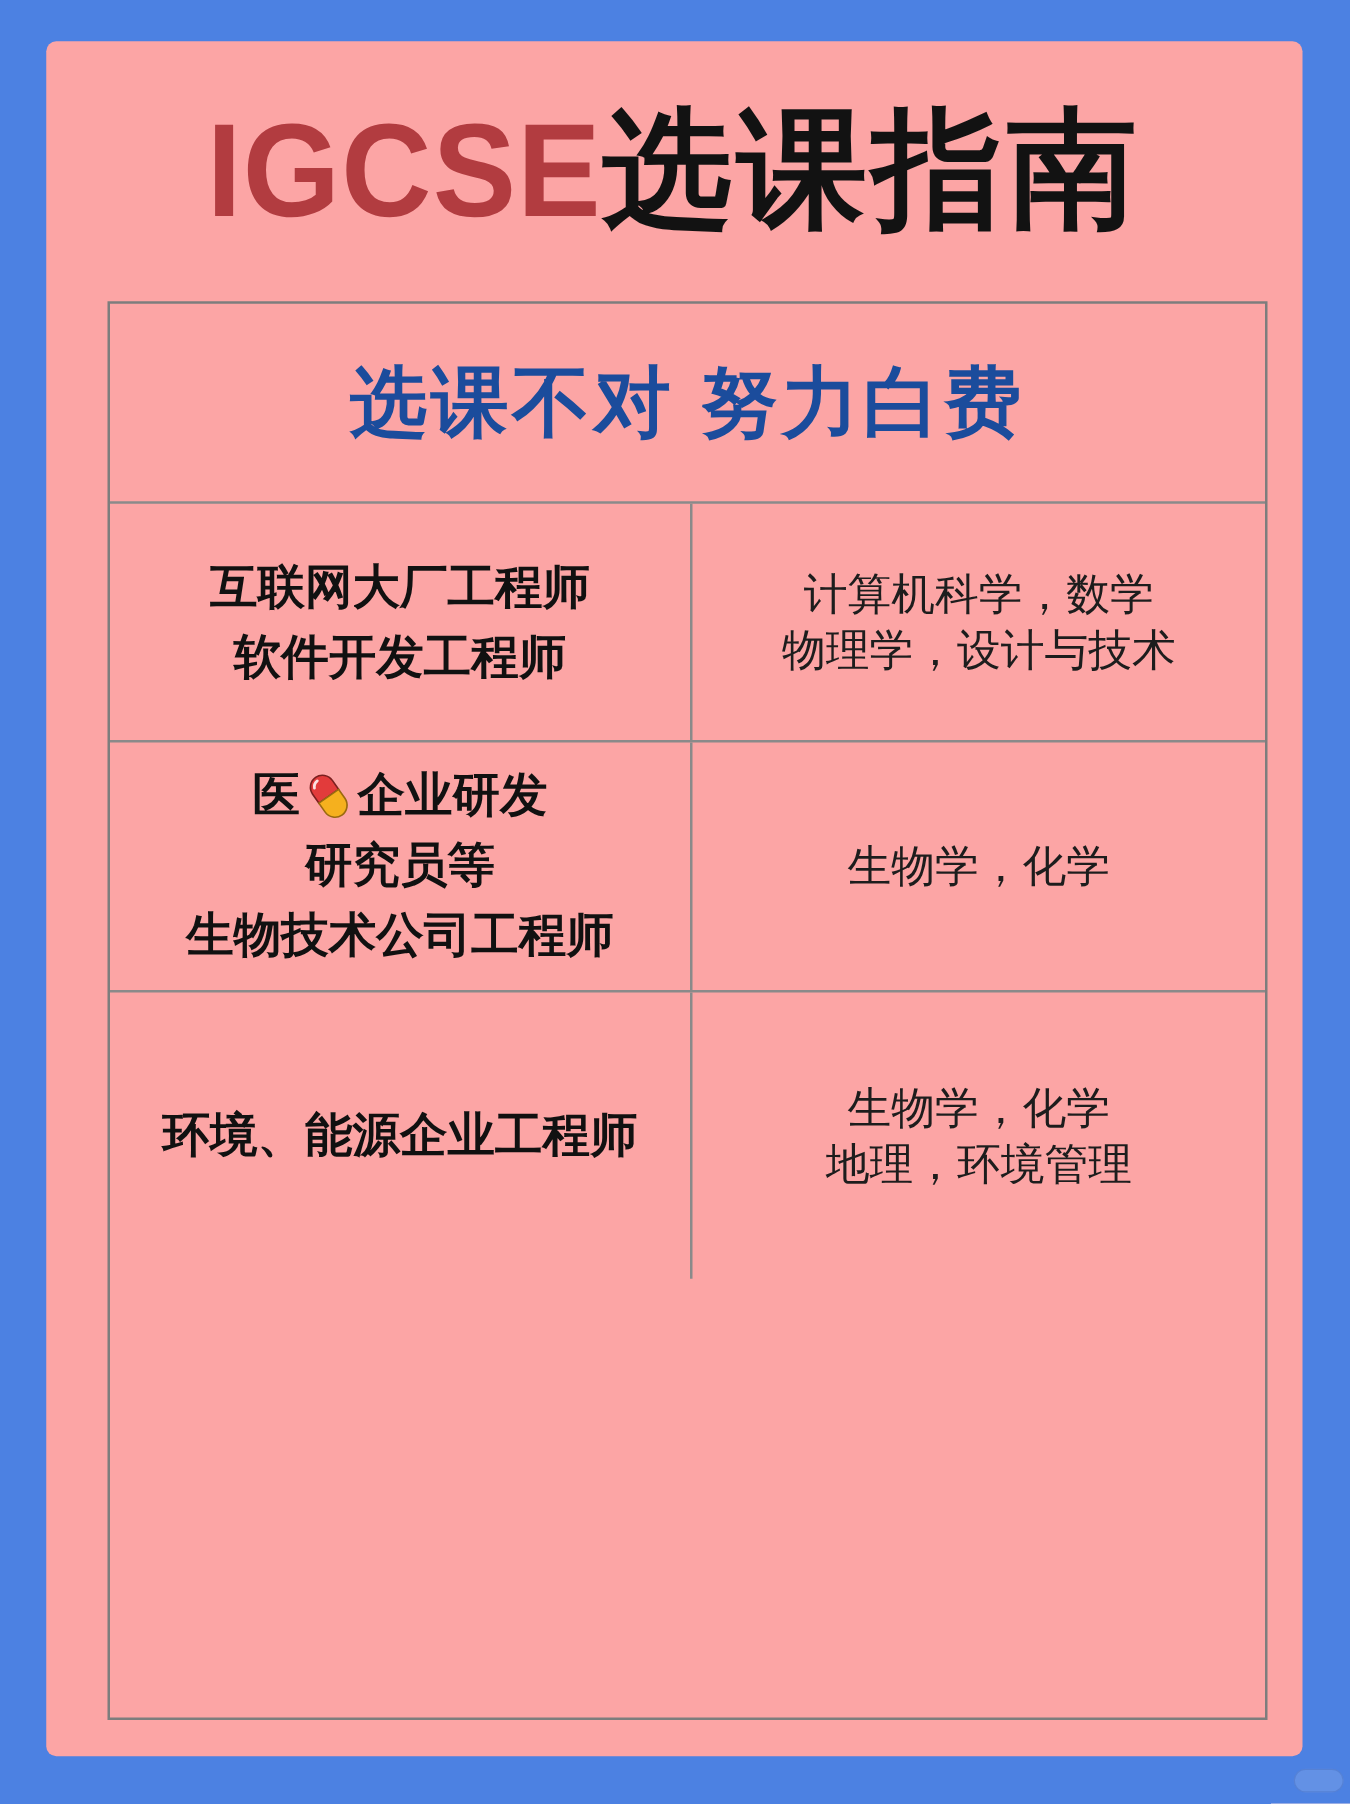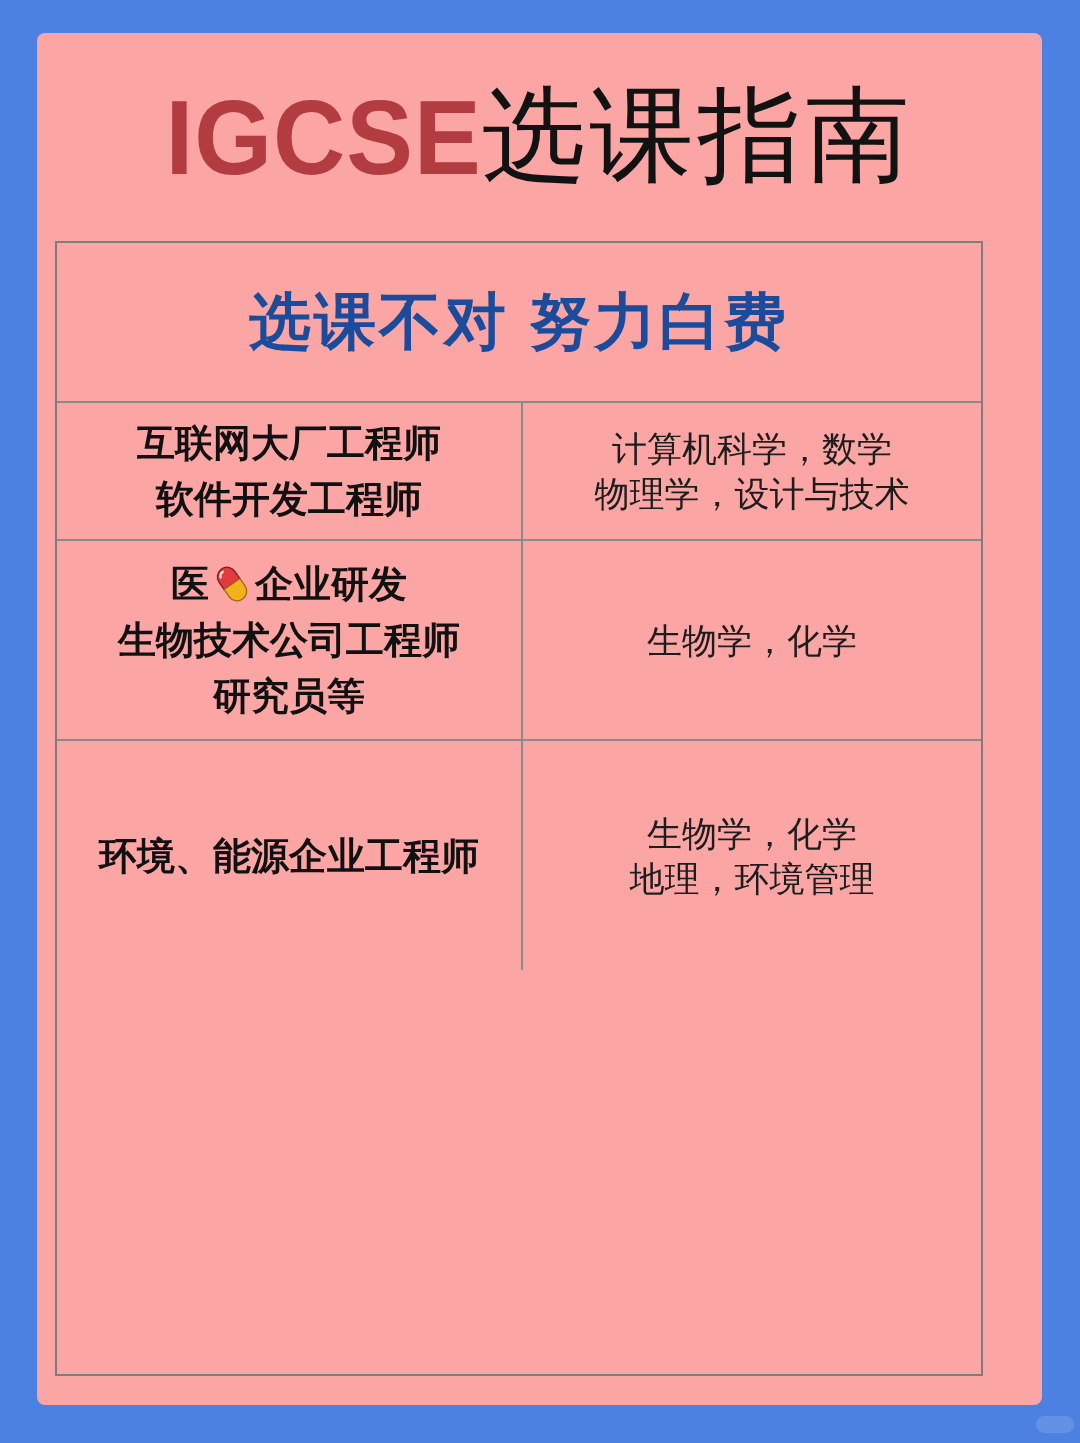"选课指南" .title-black { font-weight: 400 -> 700 }
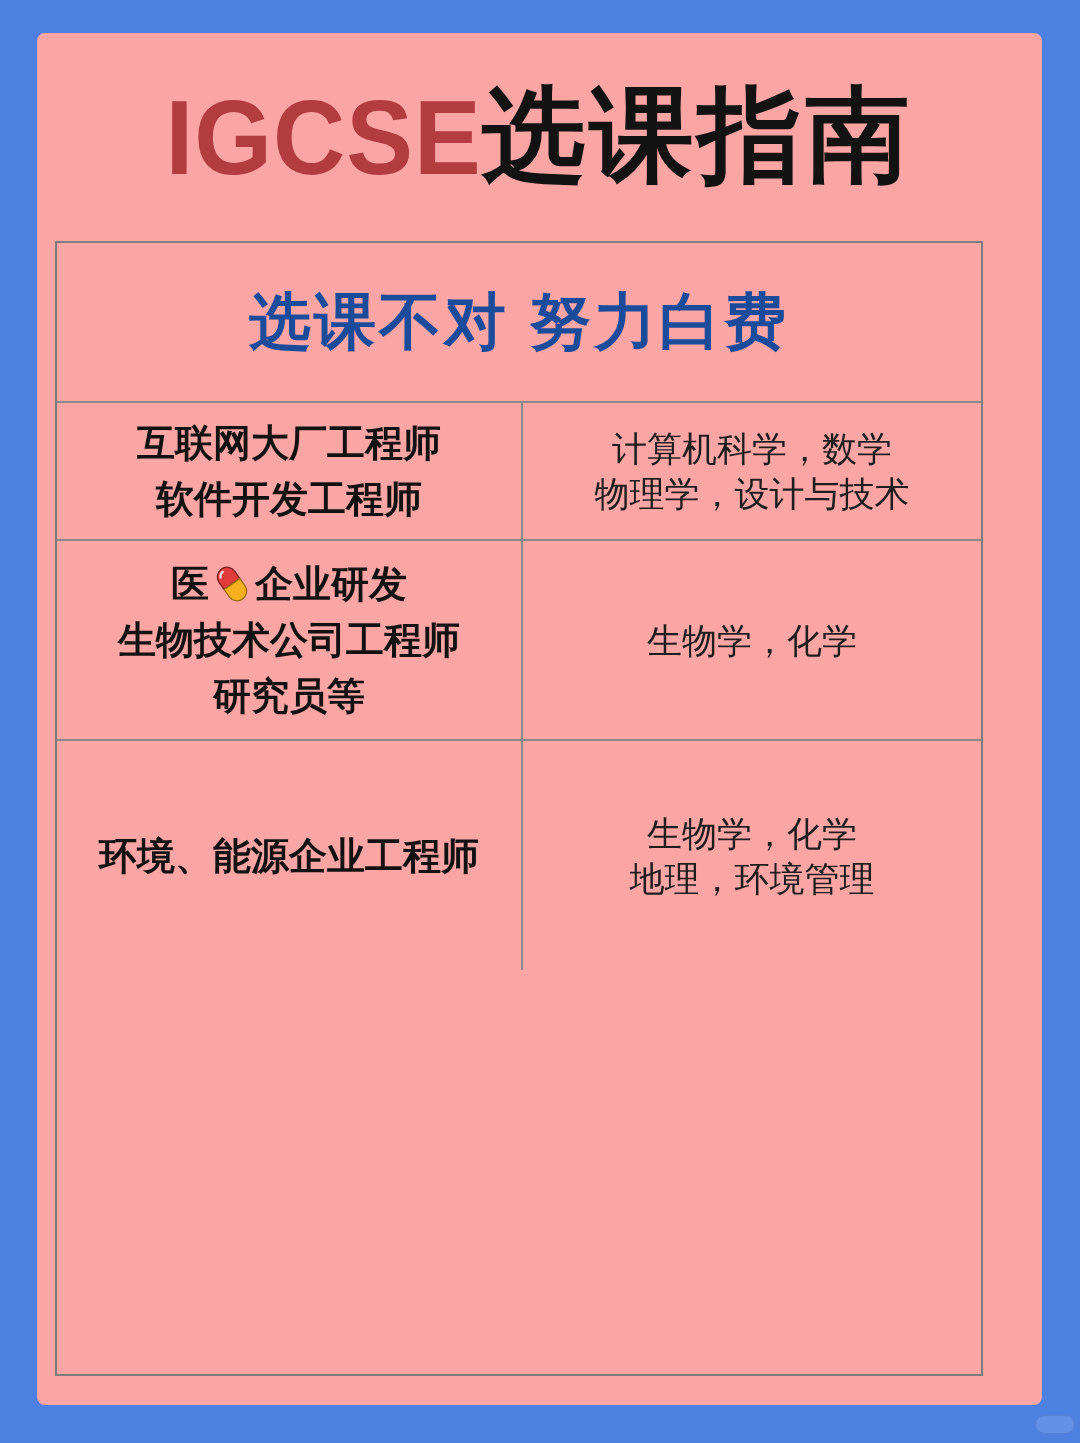"选课不对 努力白费" .table { margin-left: 18px -> 49px }
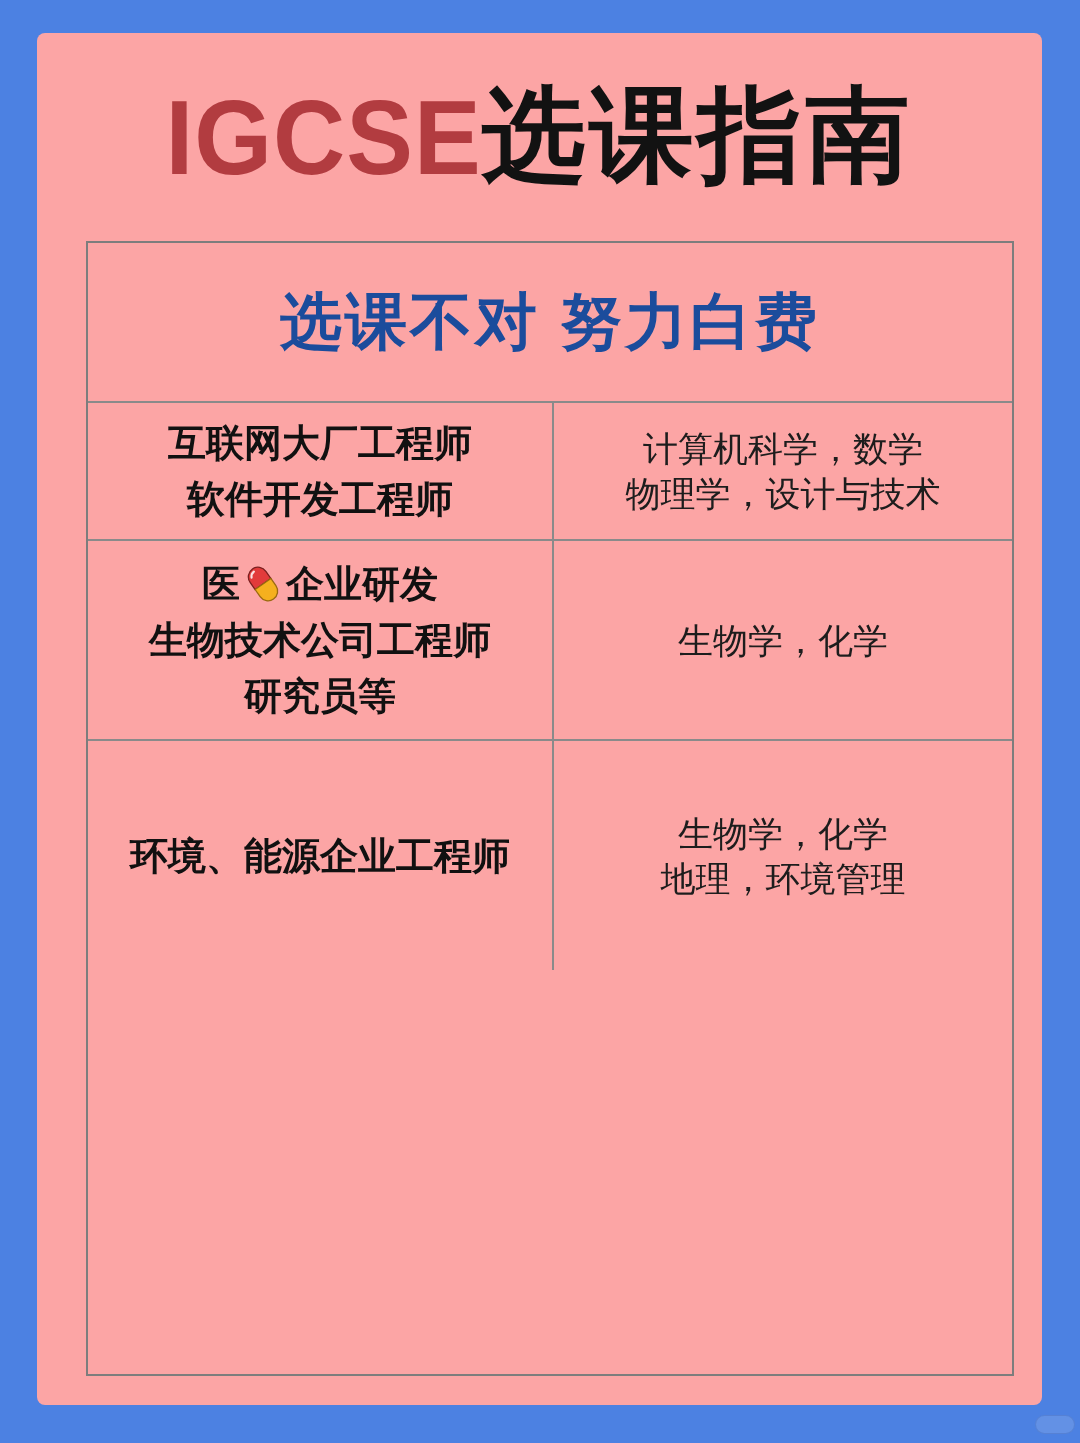"互联网大厂工程师" .data-row.r0 { height: 138px -> 191px }
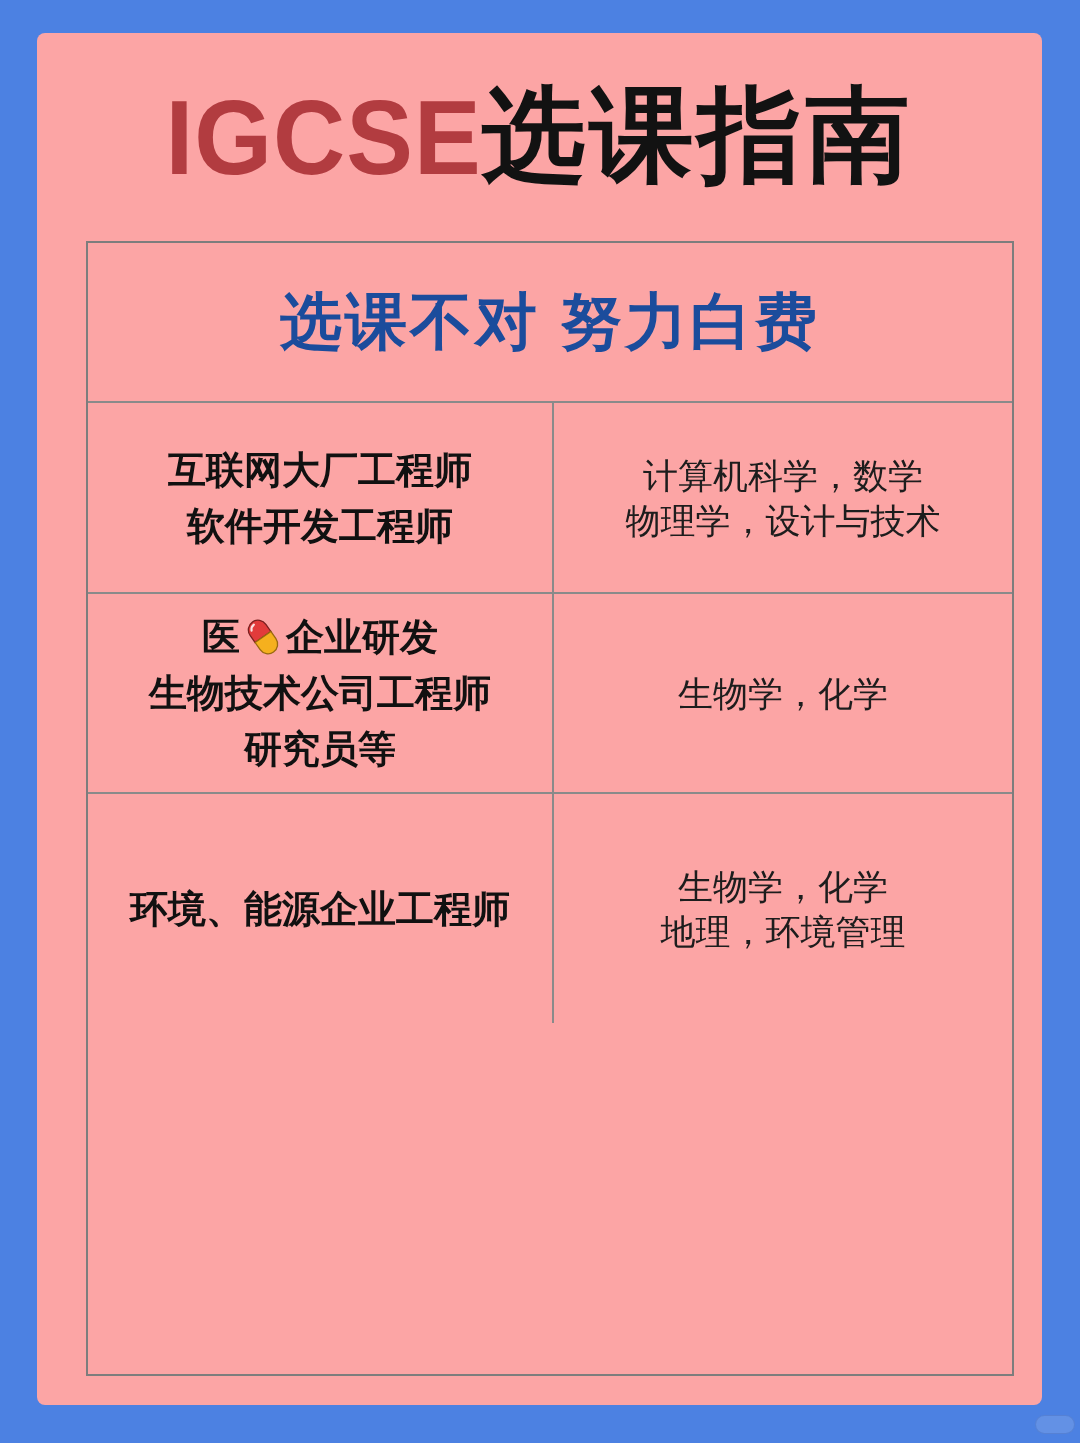"生物技术公司工程师" div.career-line { order: before "研究员等" -> after "研究员等" }
